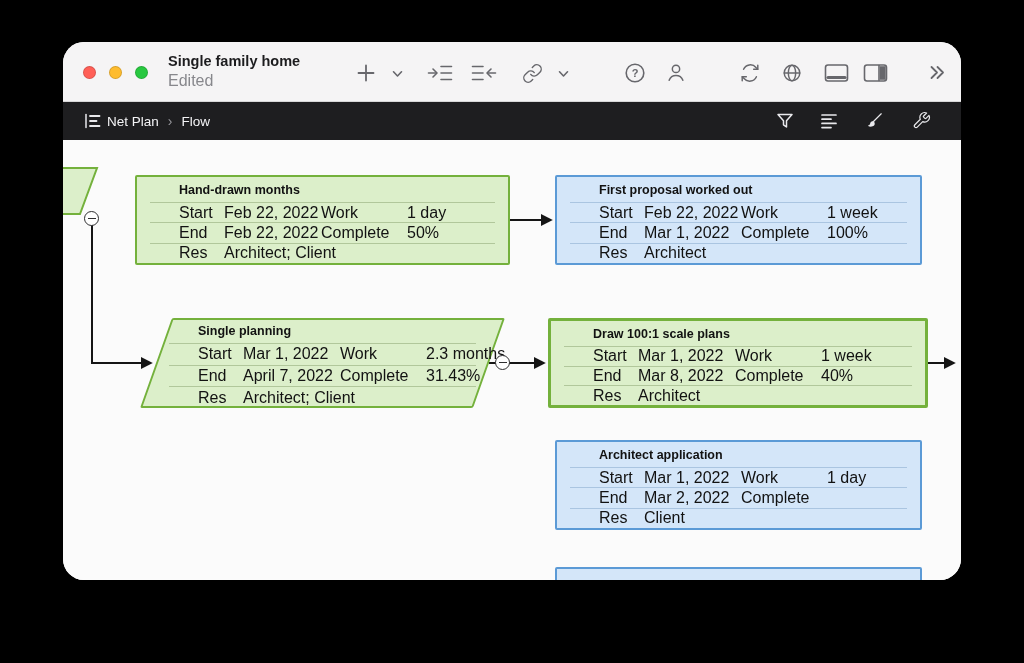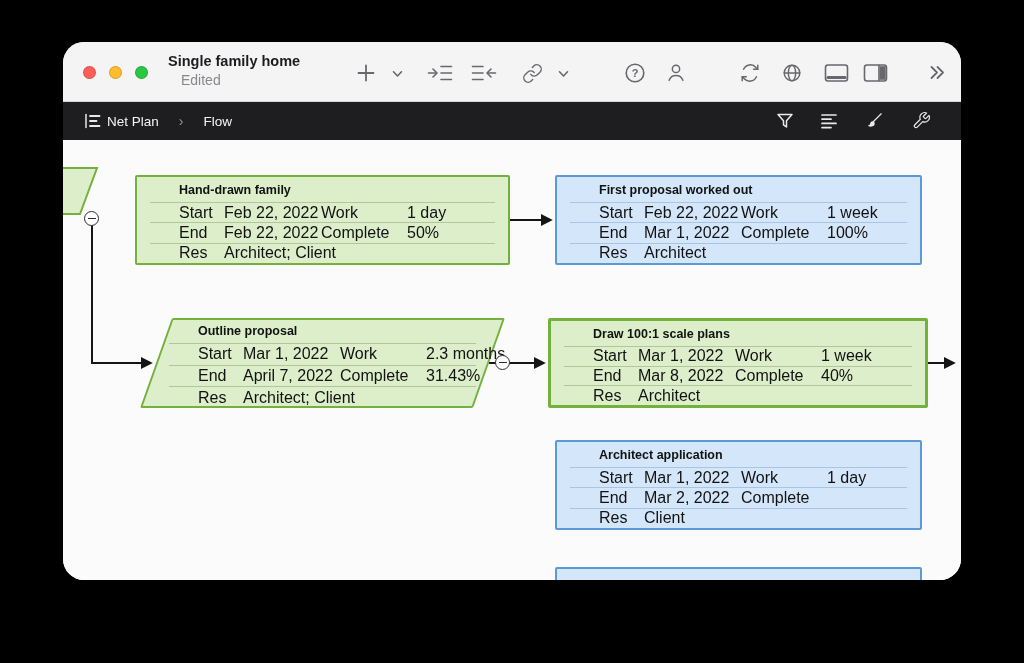"Edited" .doc-status { font-size: 14px -> 16px; margin-left: 13px -> none }
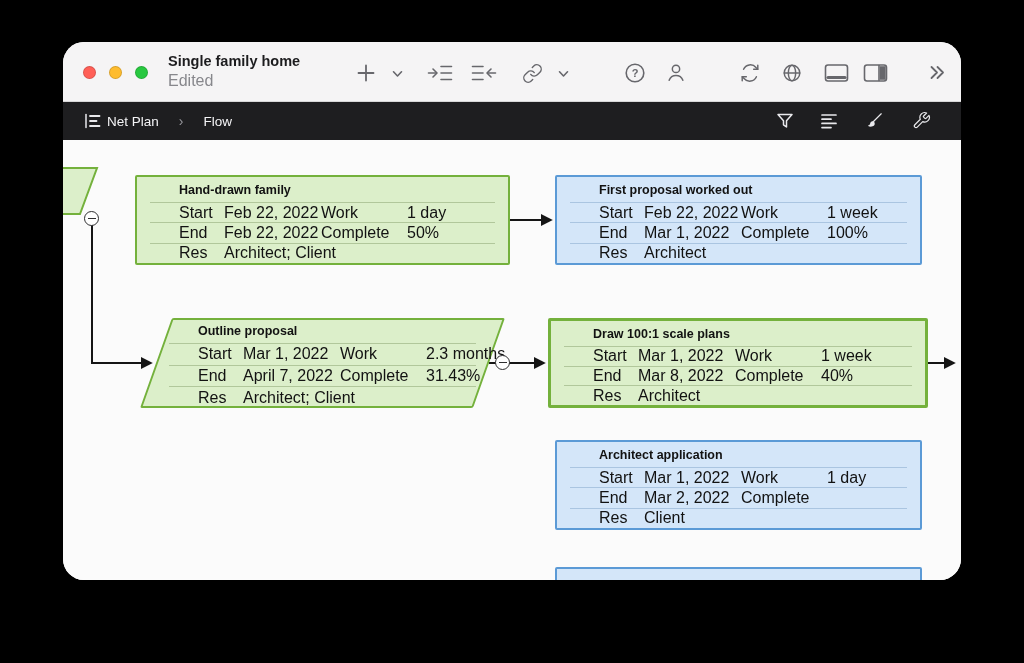"Net Plan" .crumbs { gap: 20px -> 9px }
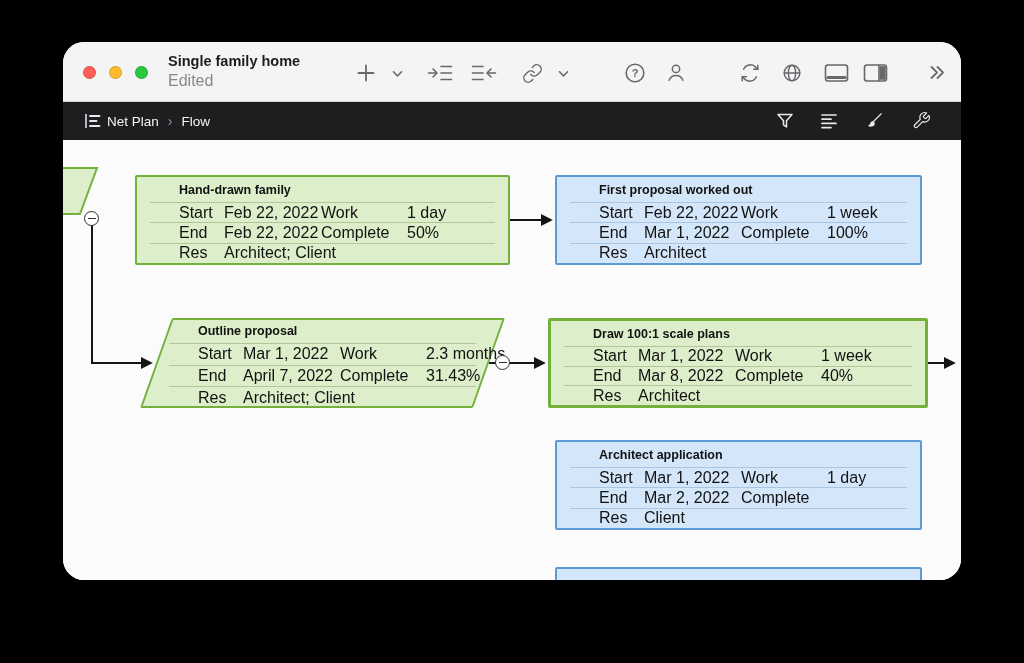"Hand-drawn family" div.n-title { text: family -> months }
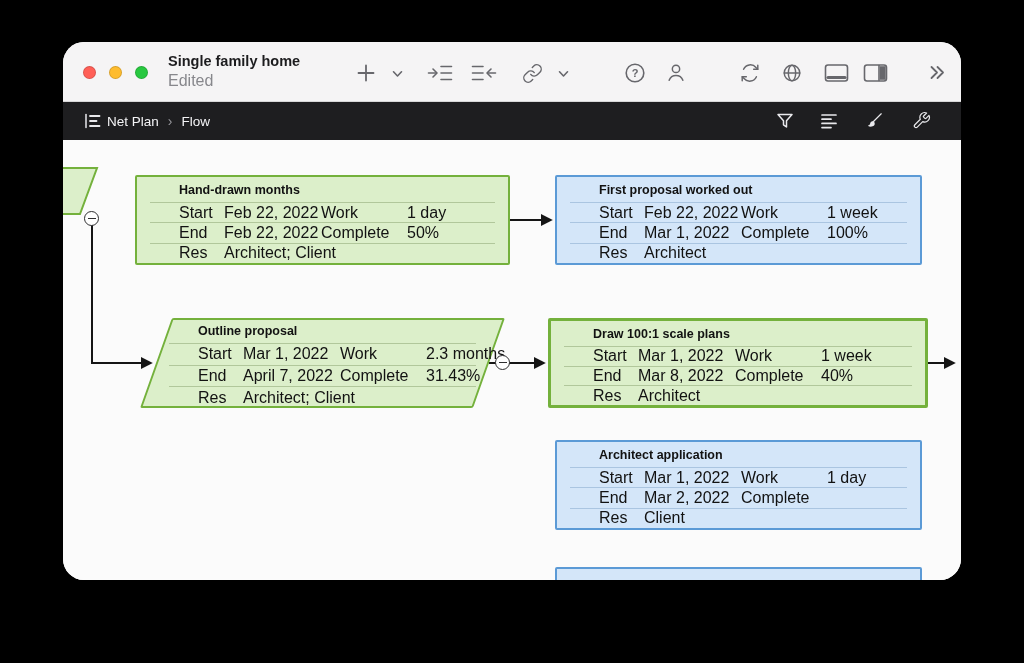"Outline proposal" div.n-title { text: Outline proposal -> Single planning }
